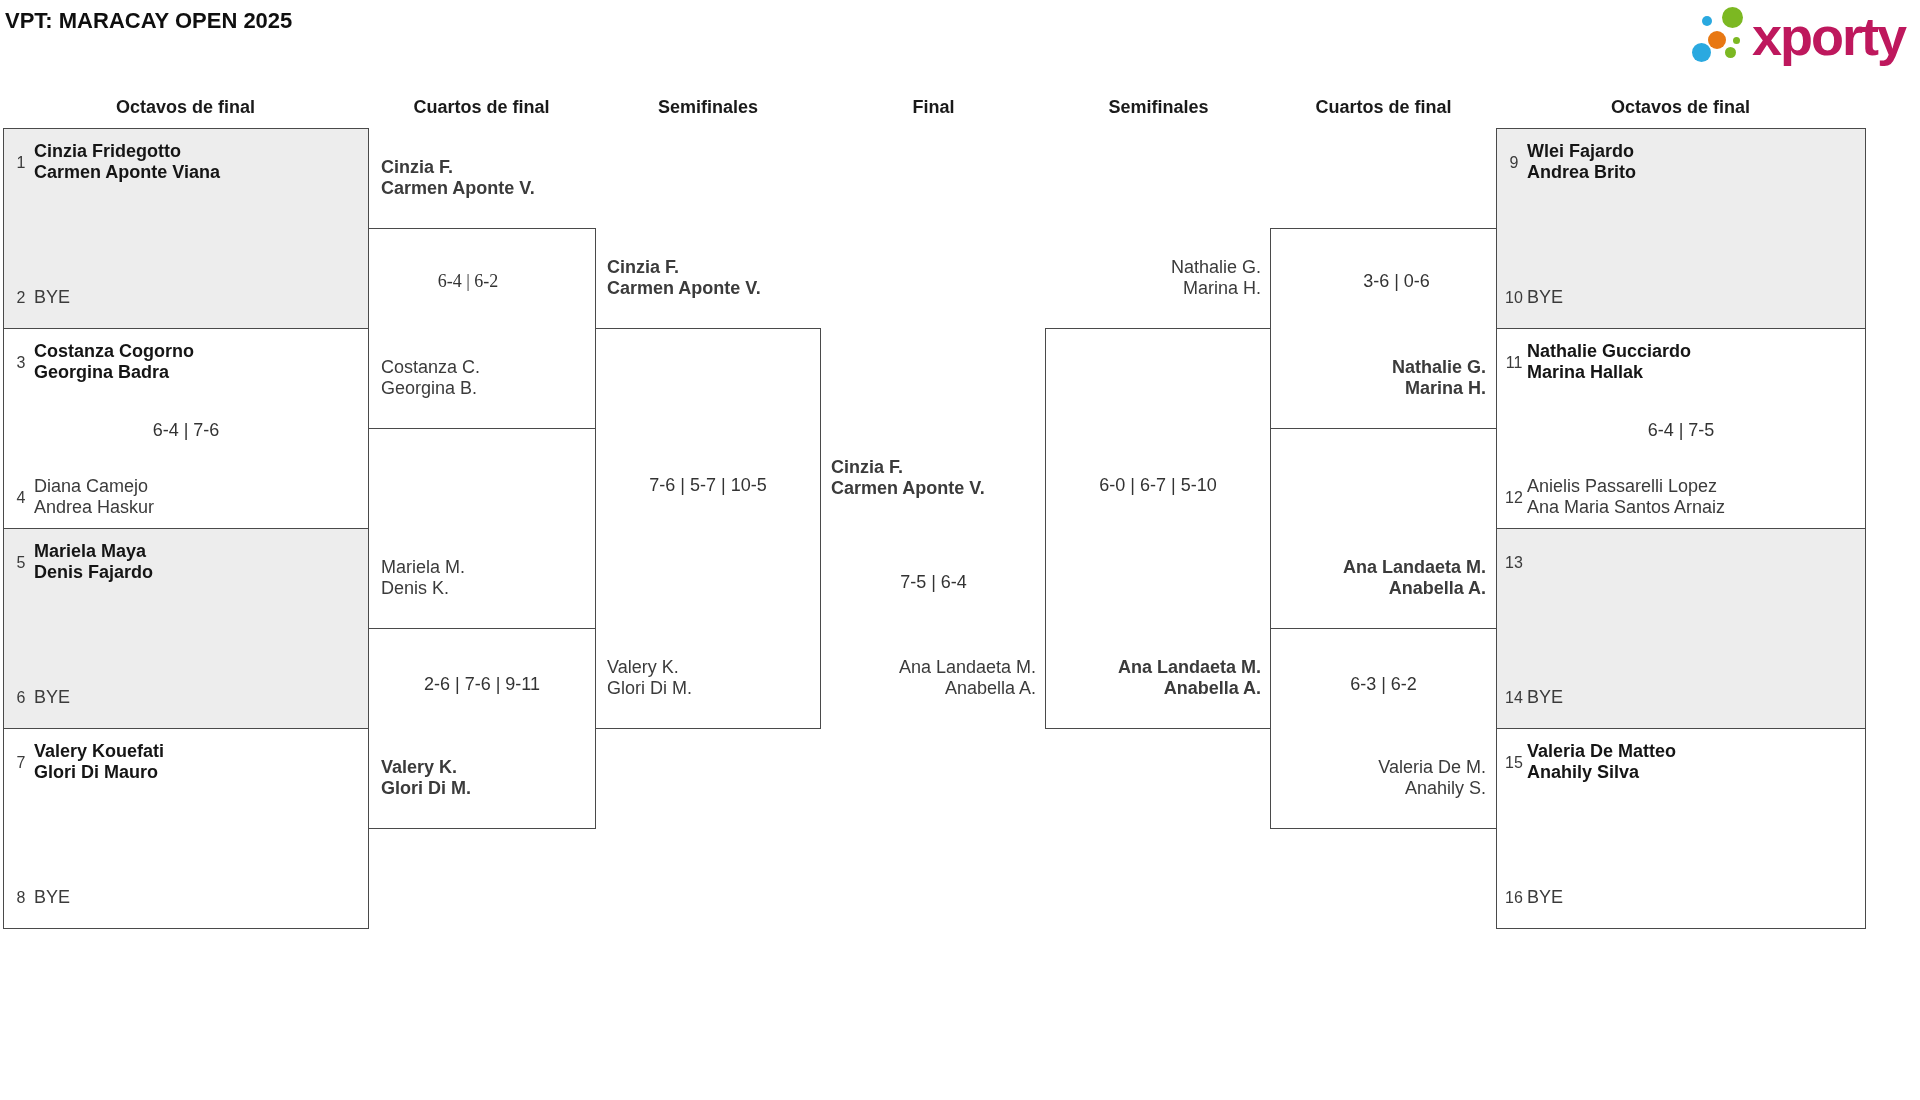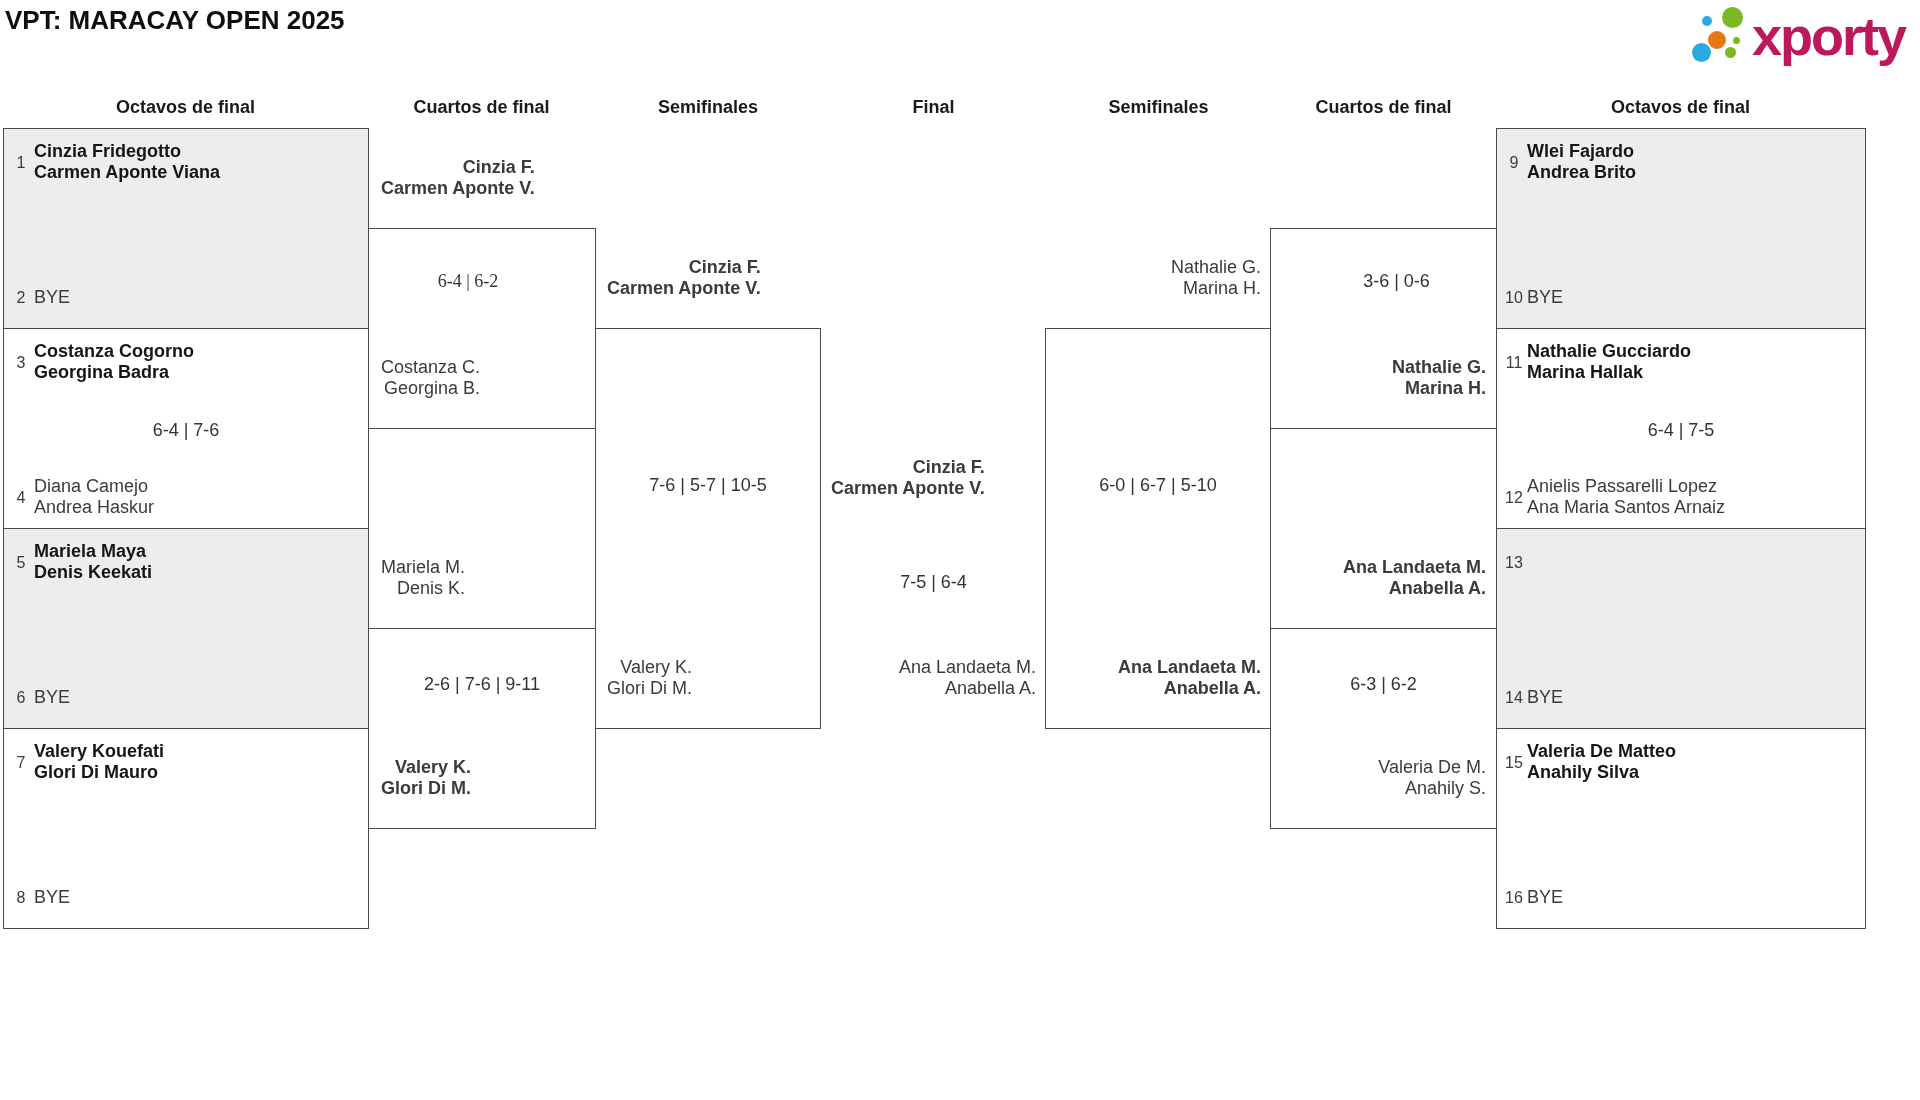"VPT: MARACAY OPEN 2025" .title-line1 { font-size: 26px -> 22px }
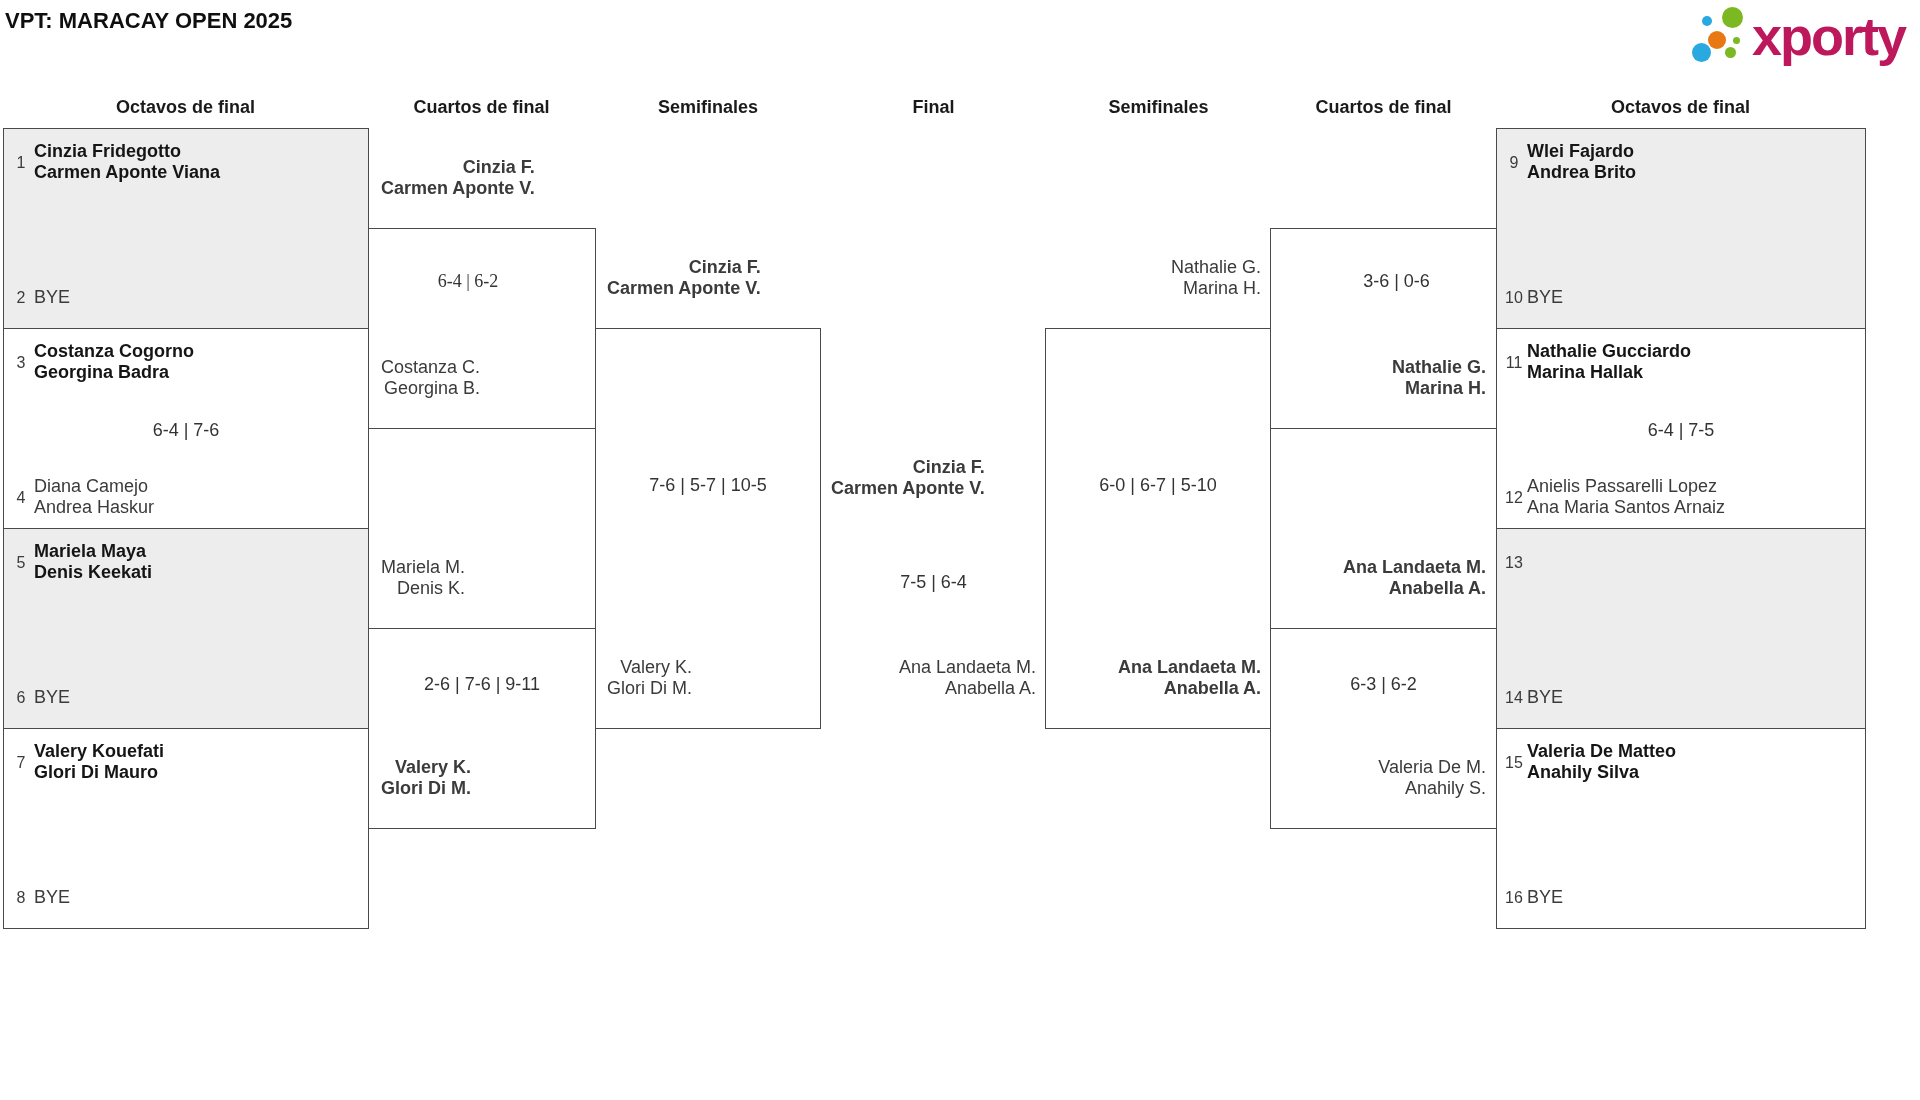"Cinzia F." .lbl { text-align: right -> none }
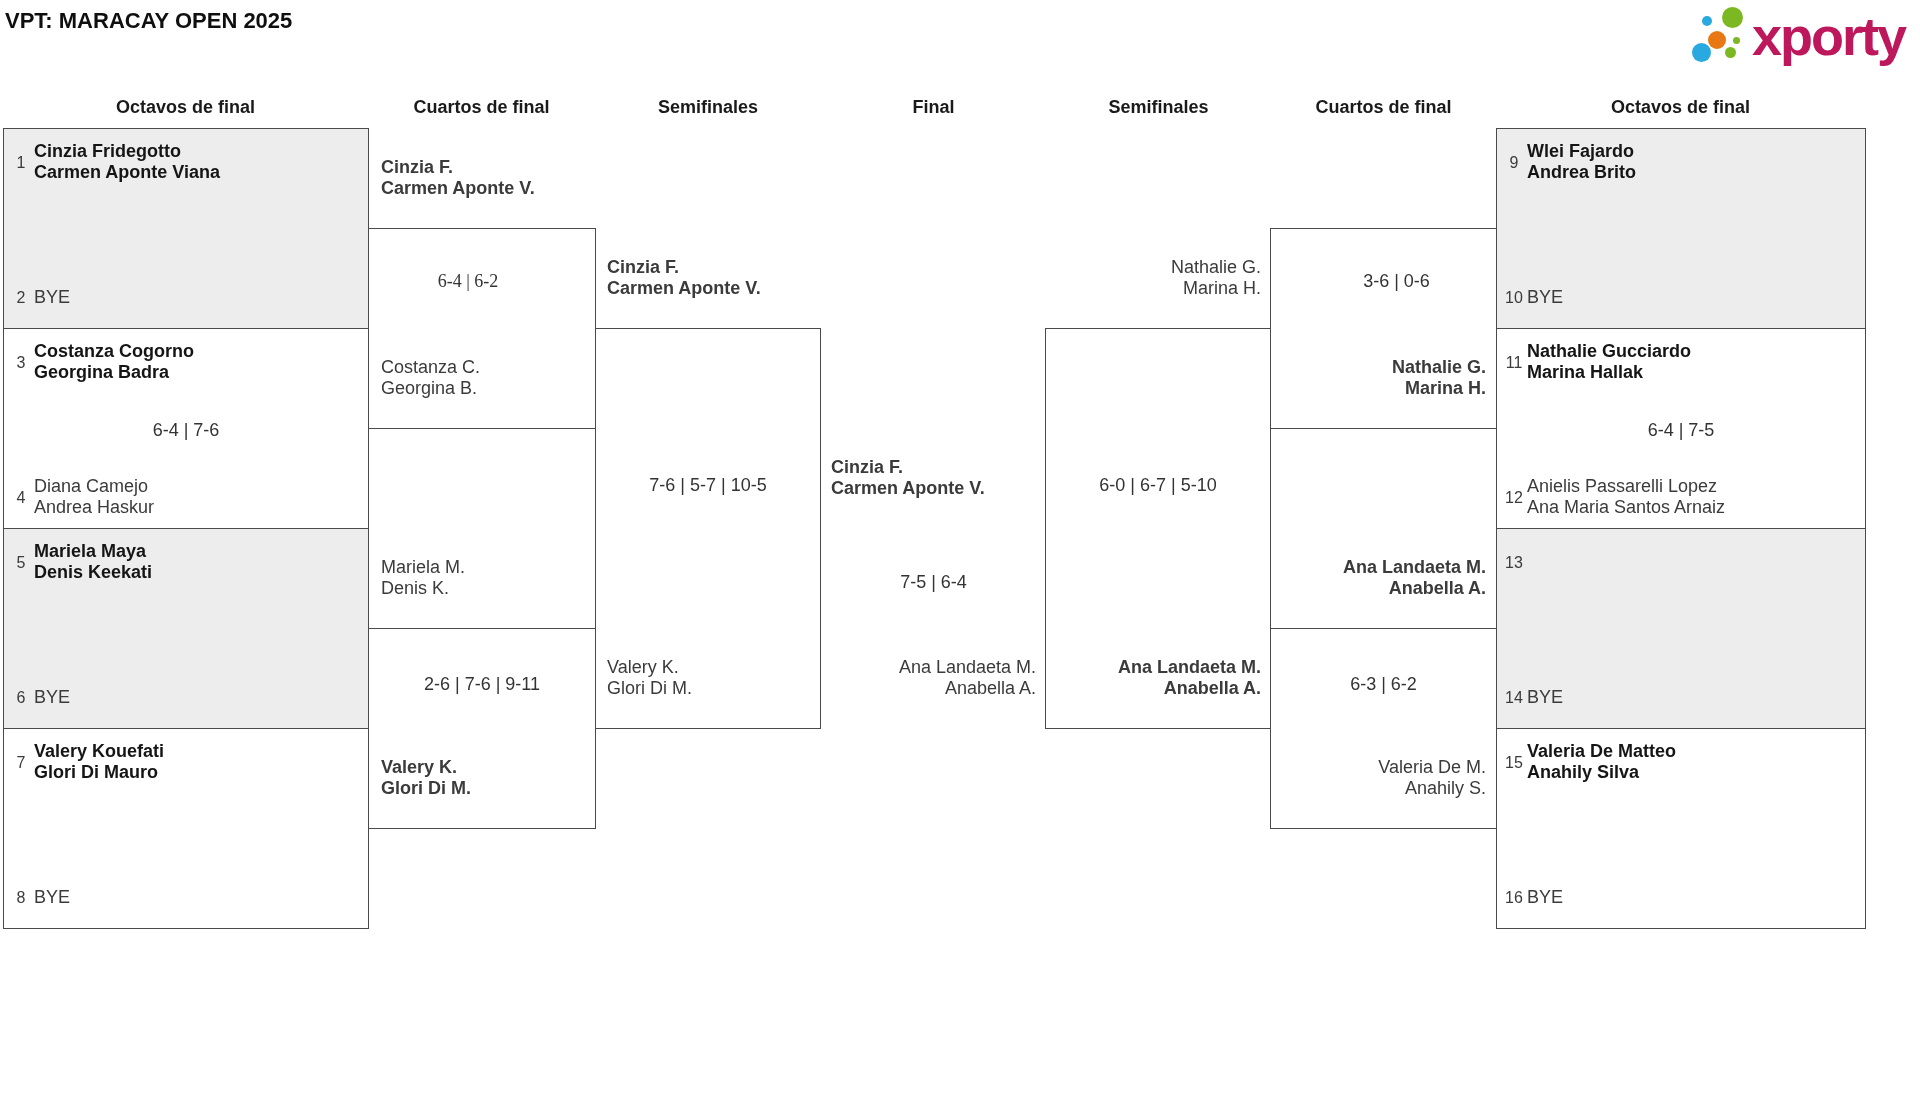"Denis Keekati" div.ln { text: Keekati -> Fajardo }
